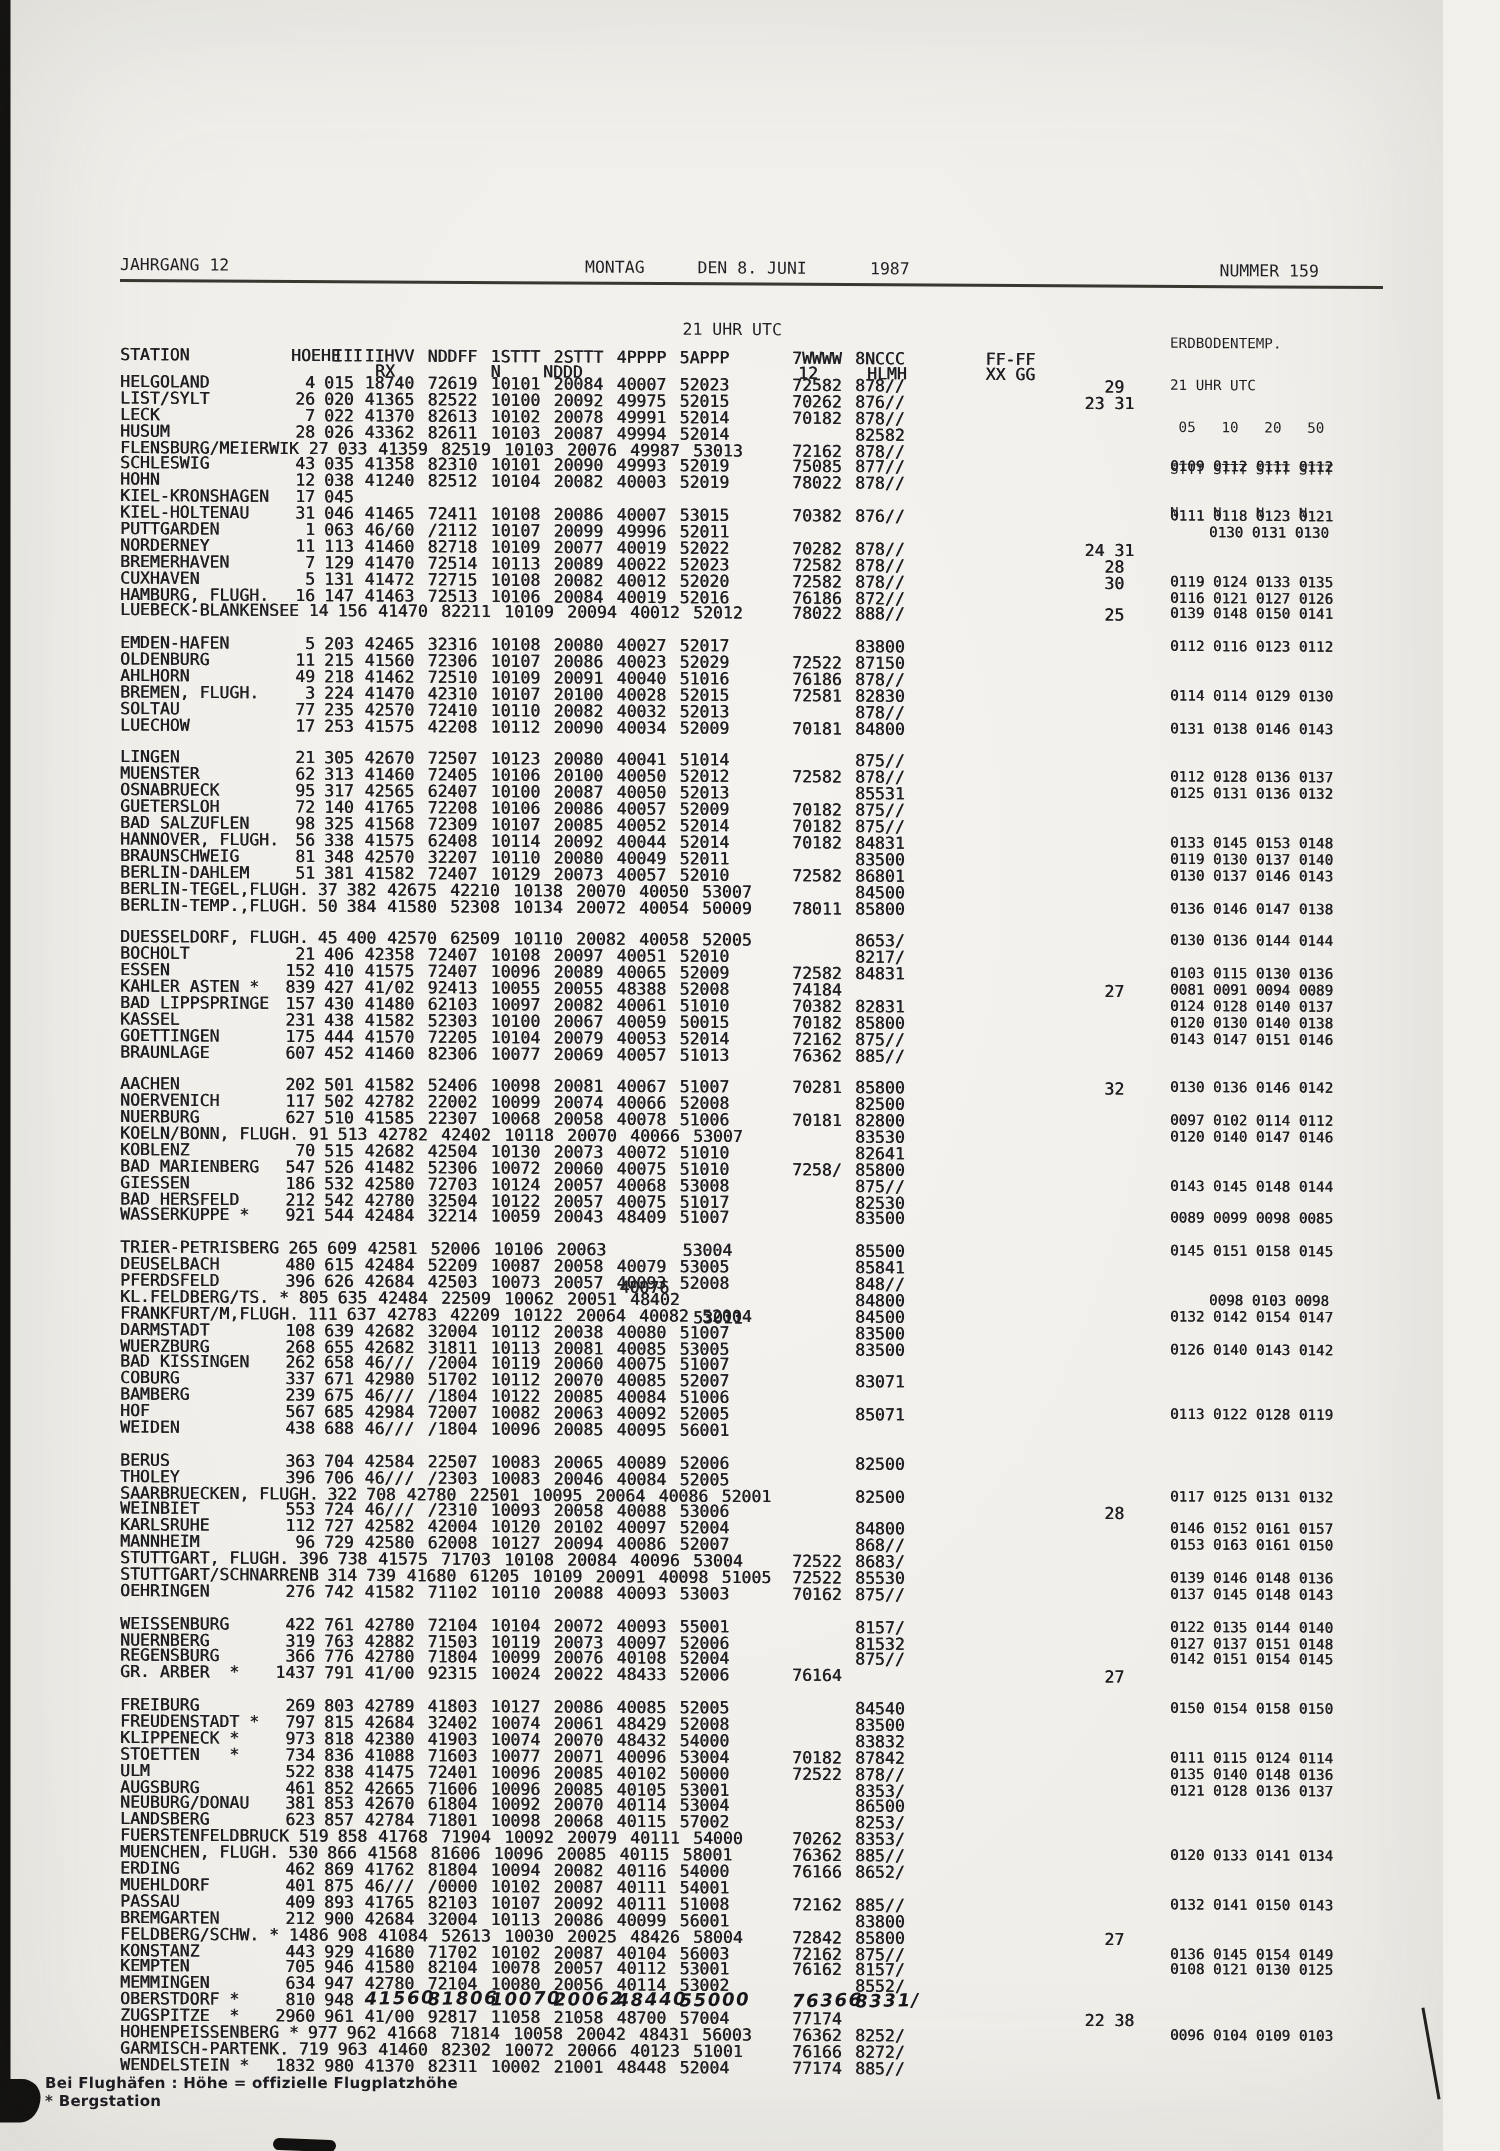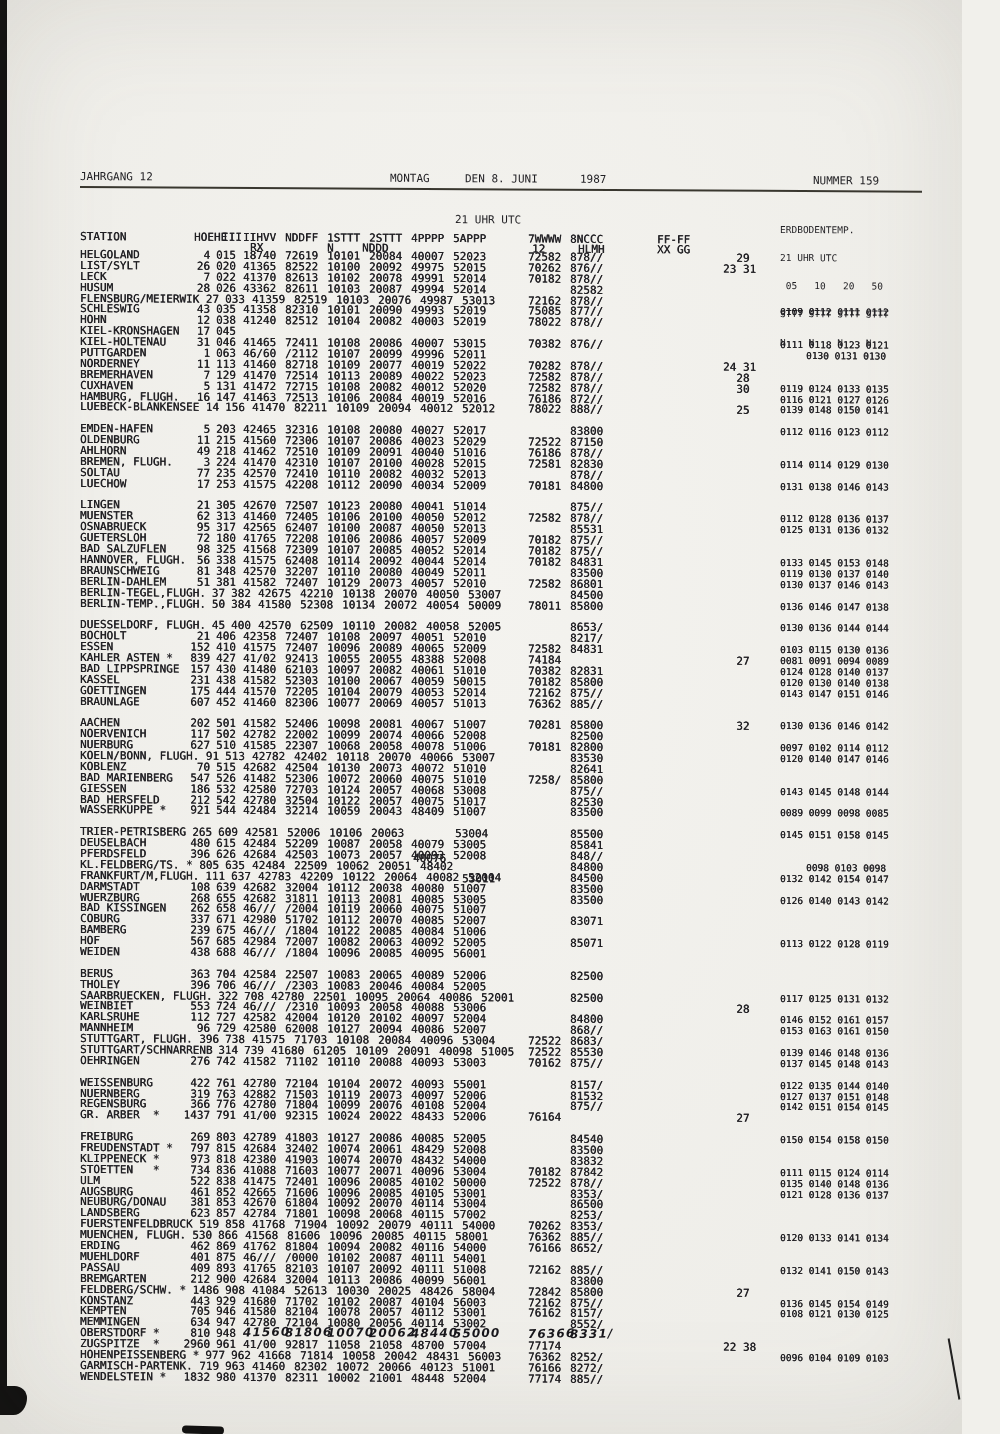"180" span.cell { text: 180 -> 140 }
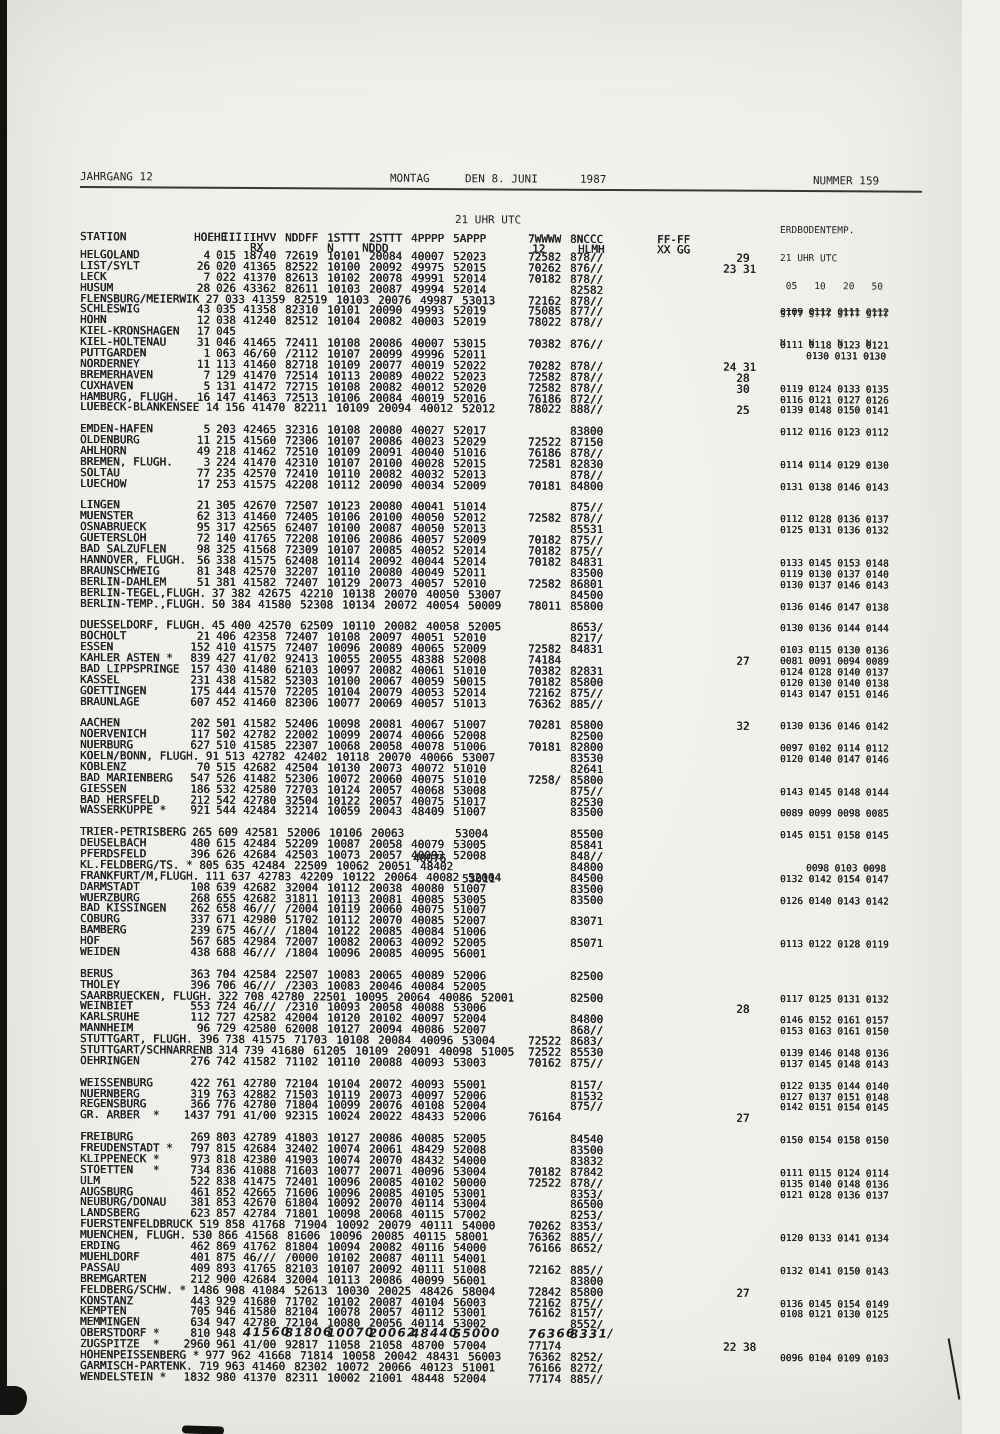"Bei Flughäfen : Höhe =" div.footer { html: none -> <div> <div>Bei Flughäfen : Höhe = offizielle Flugplatzhöhe</div> <div>* Bergstation</div> </div> }
